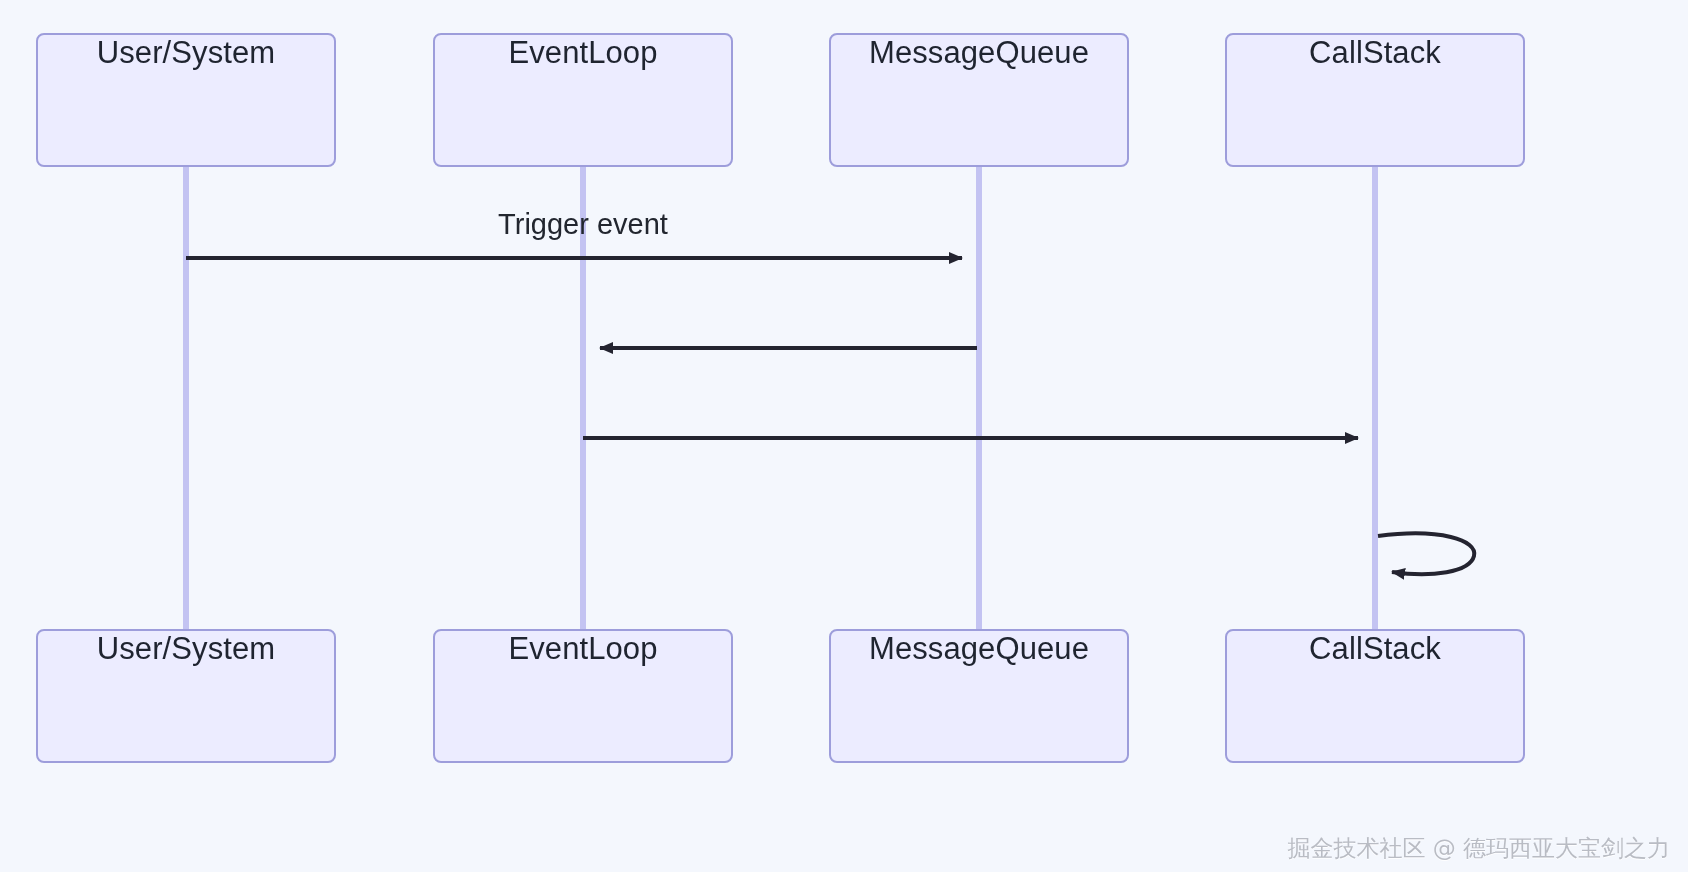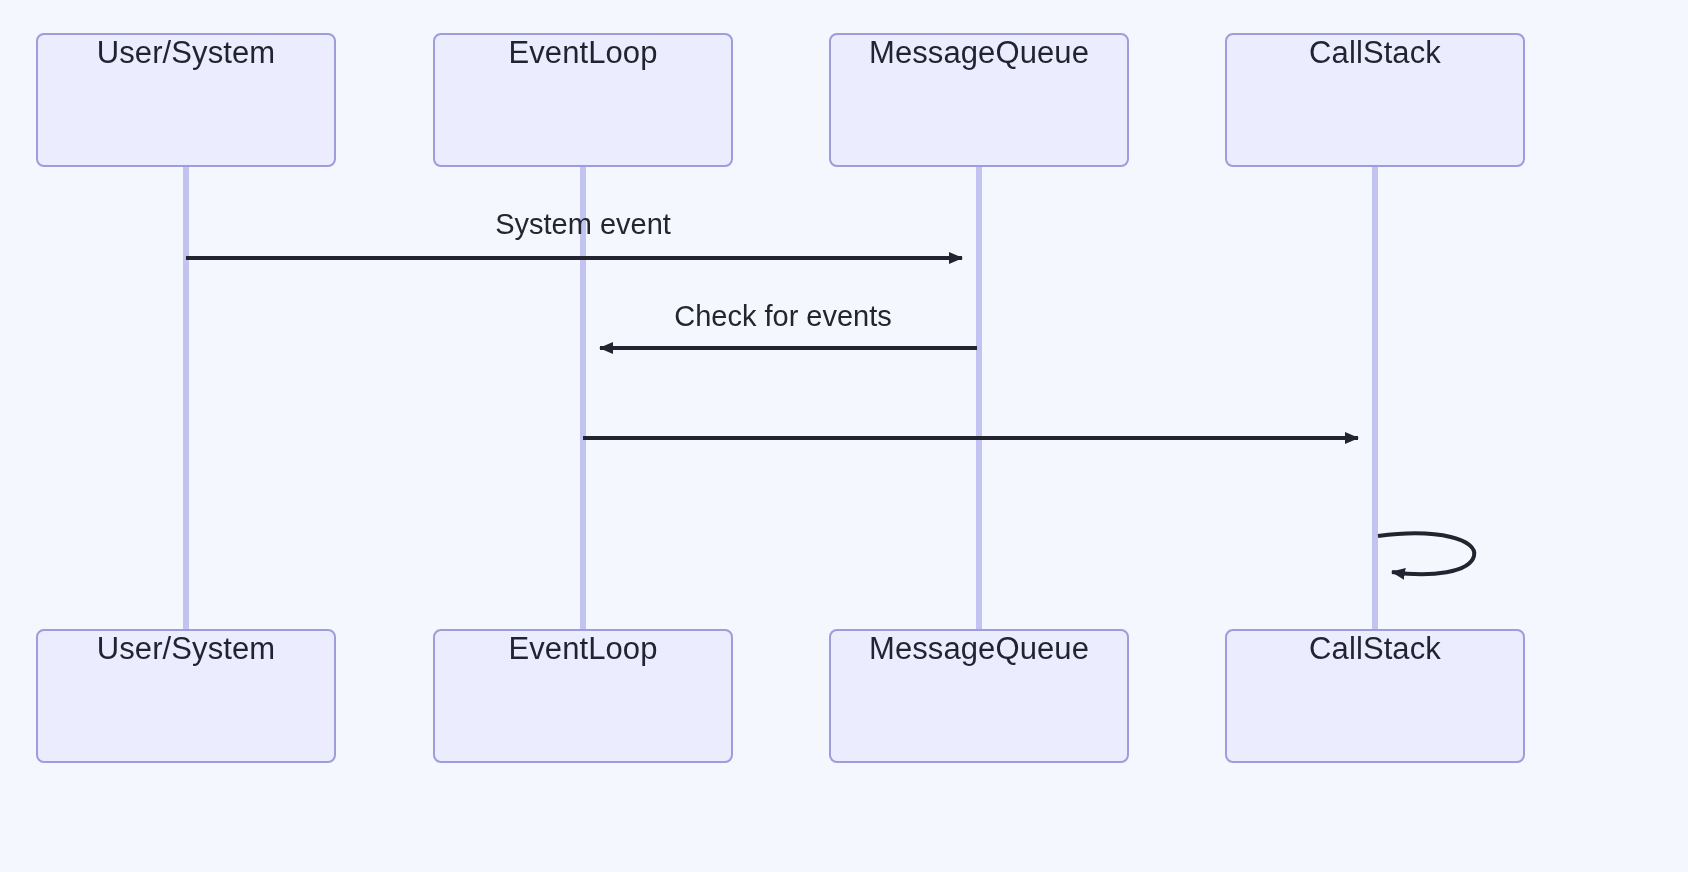"System event" div.msg-label { text: System -> Trigger }
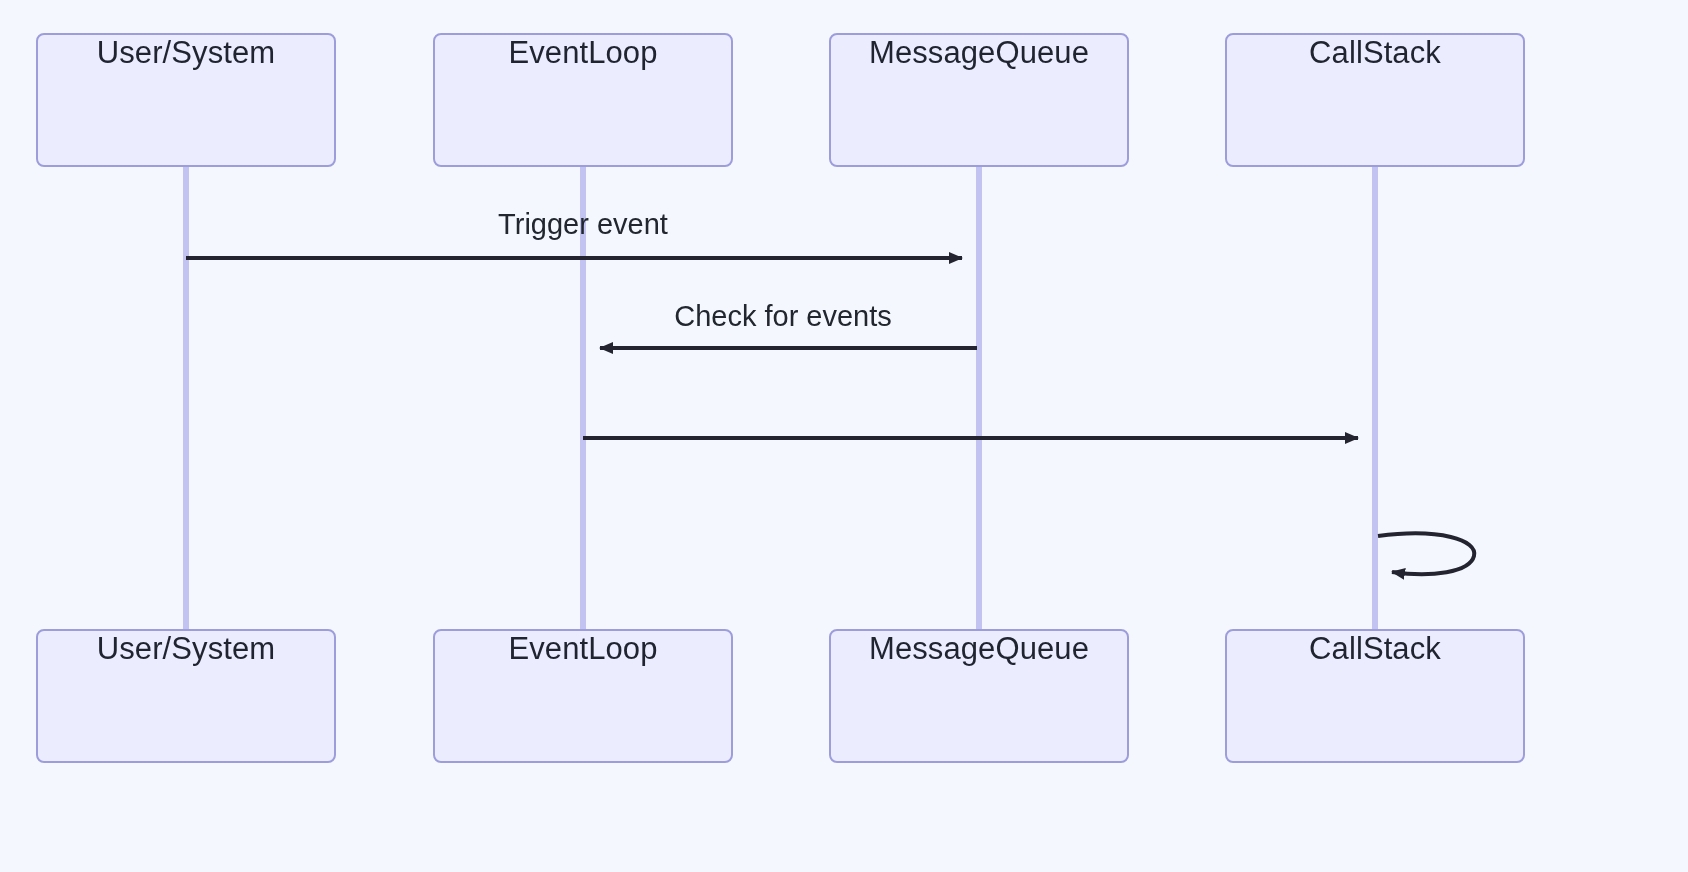"Check for events" div.msg-label { html: <div>Check for events</div> -> none }
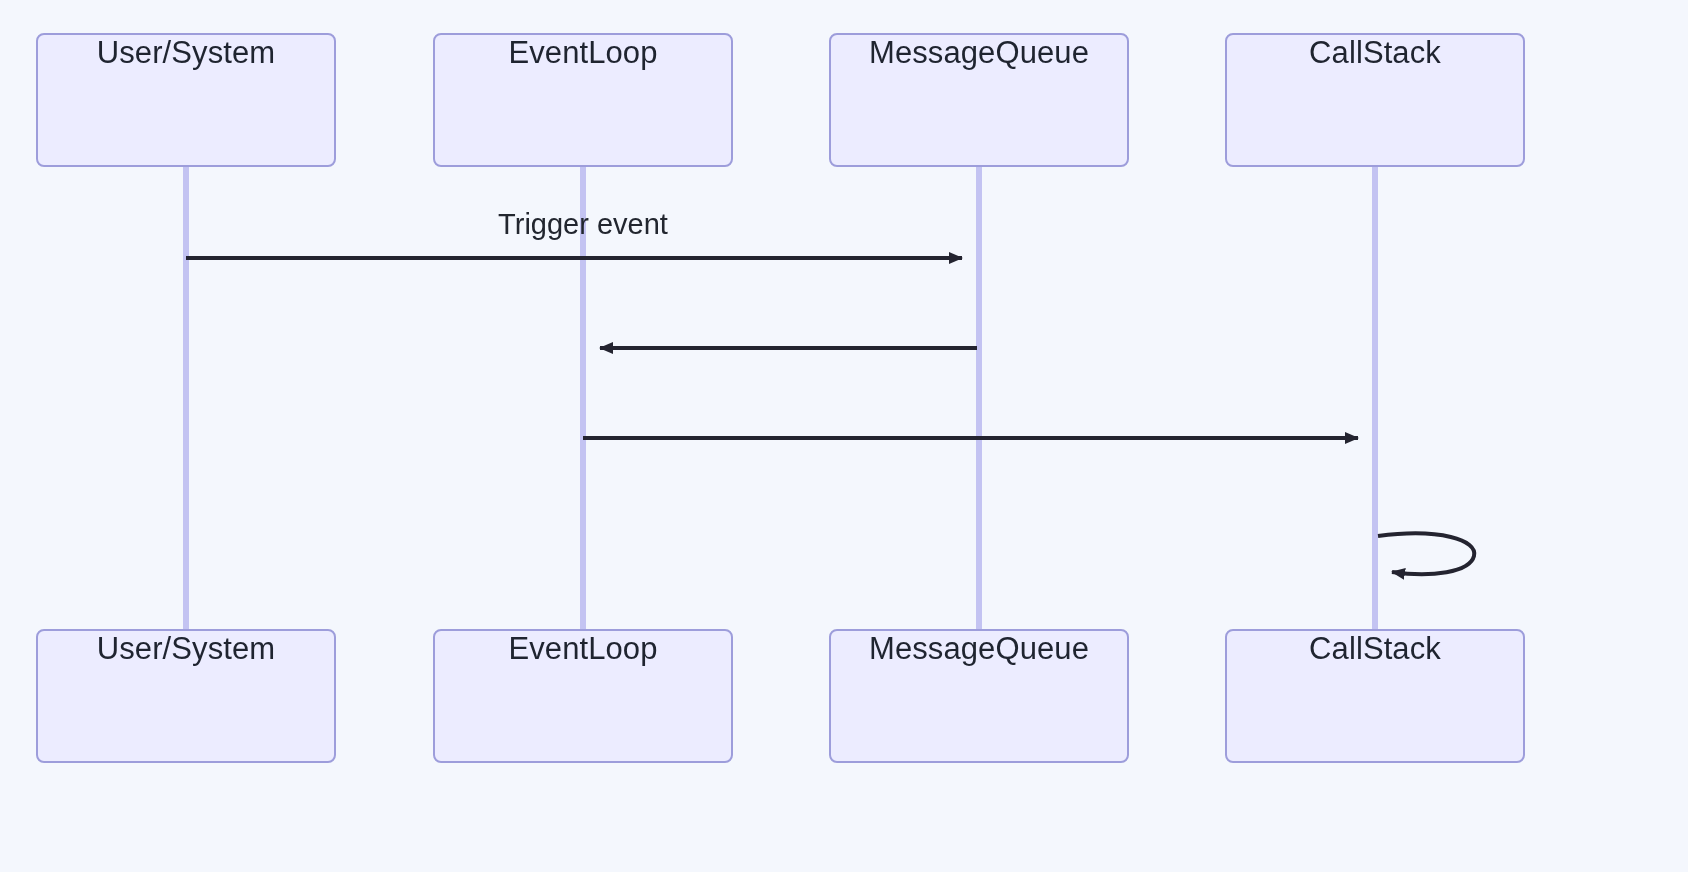"掘金技术社区 @ 德玛西亚大宝剑之力" div.watermark { html: none -> <div>掘金技术社区 @ 德玛西亚大宝剑之力</div> }
